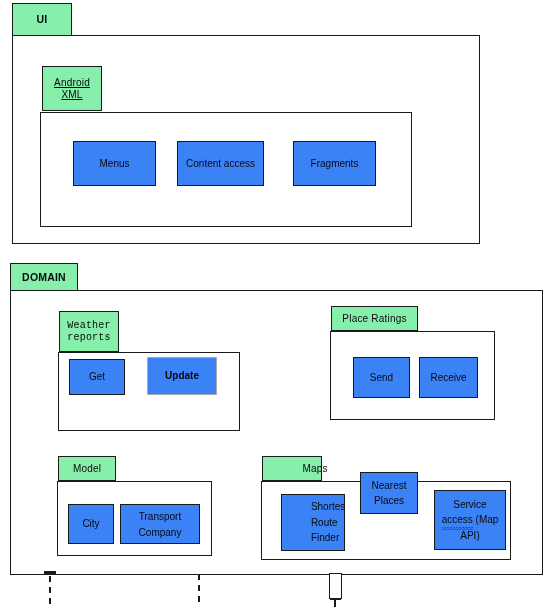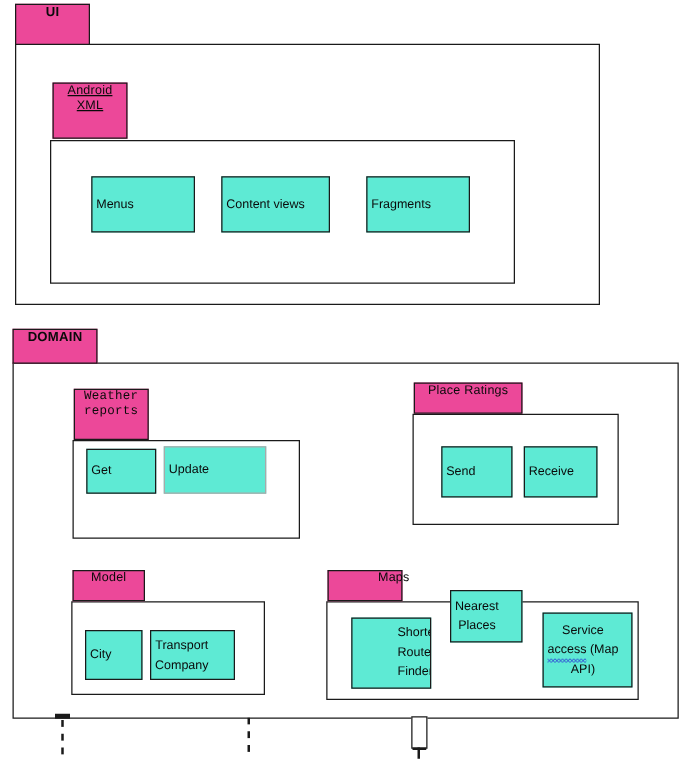"UI" .pkg-tab { align-items: flex-start -> center; background: #ec4899 -> #86efac }
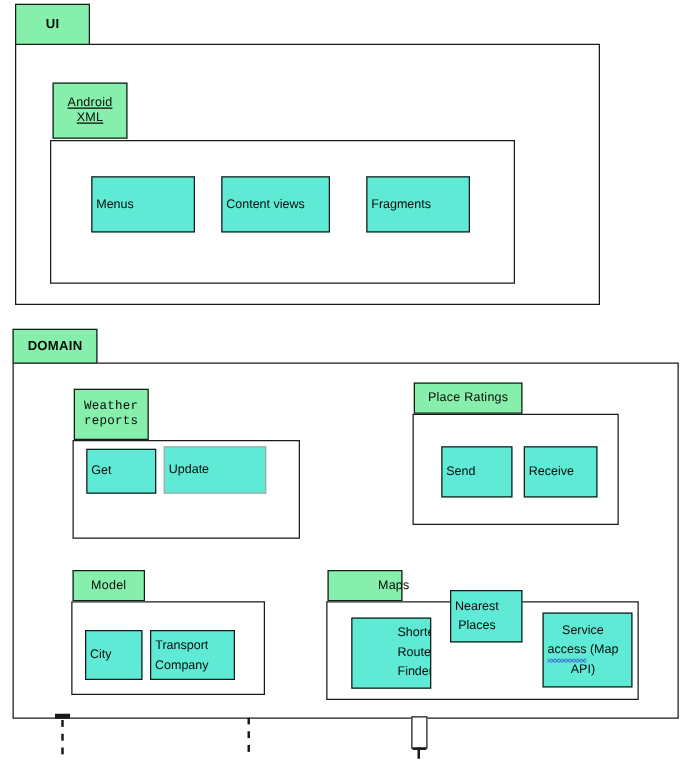"Menus" .node { background: #5eead4 -> #3b82f6; justify-content: flex-start -> center }
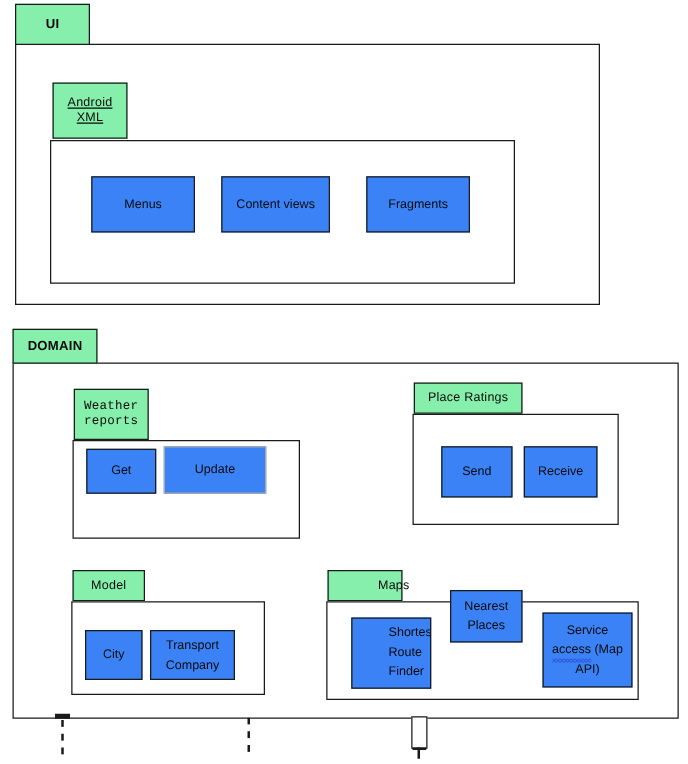"Content views" span.node-label { text: views -> access }
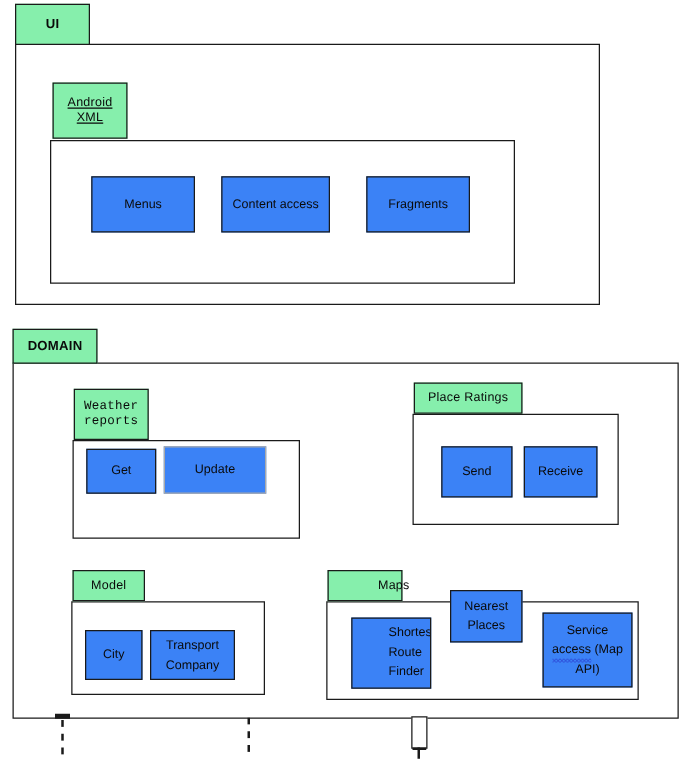"Update" div.node { font-weight: none -> bold; left: 131px -> 147px; width: 82px -> 70px }
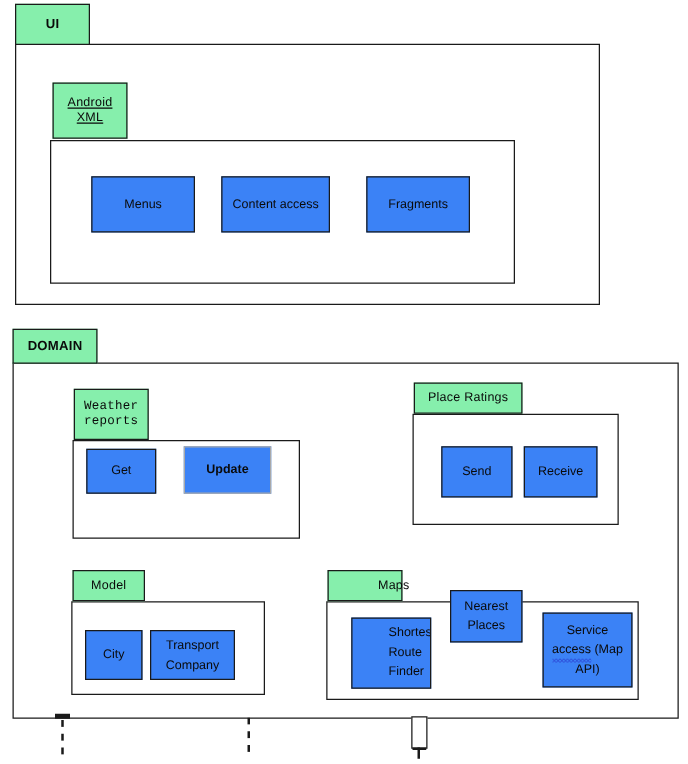"Transport" div.node { width: 68px -> 80px }
